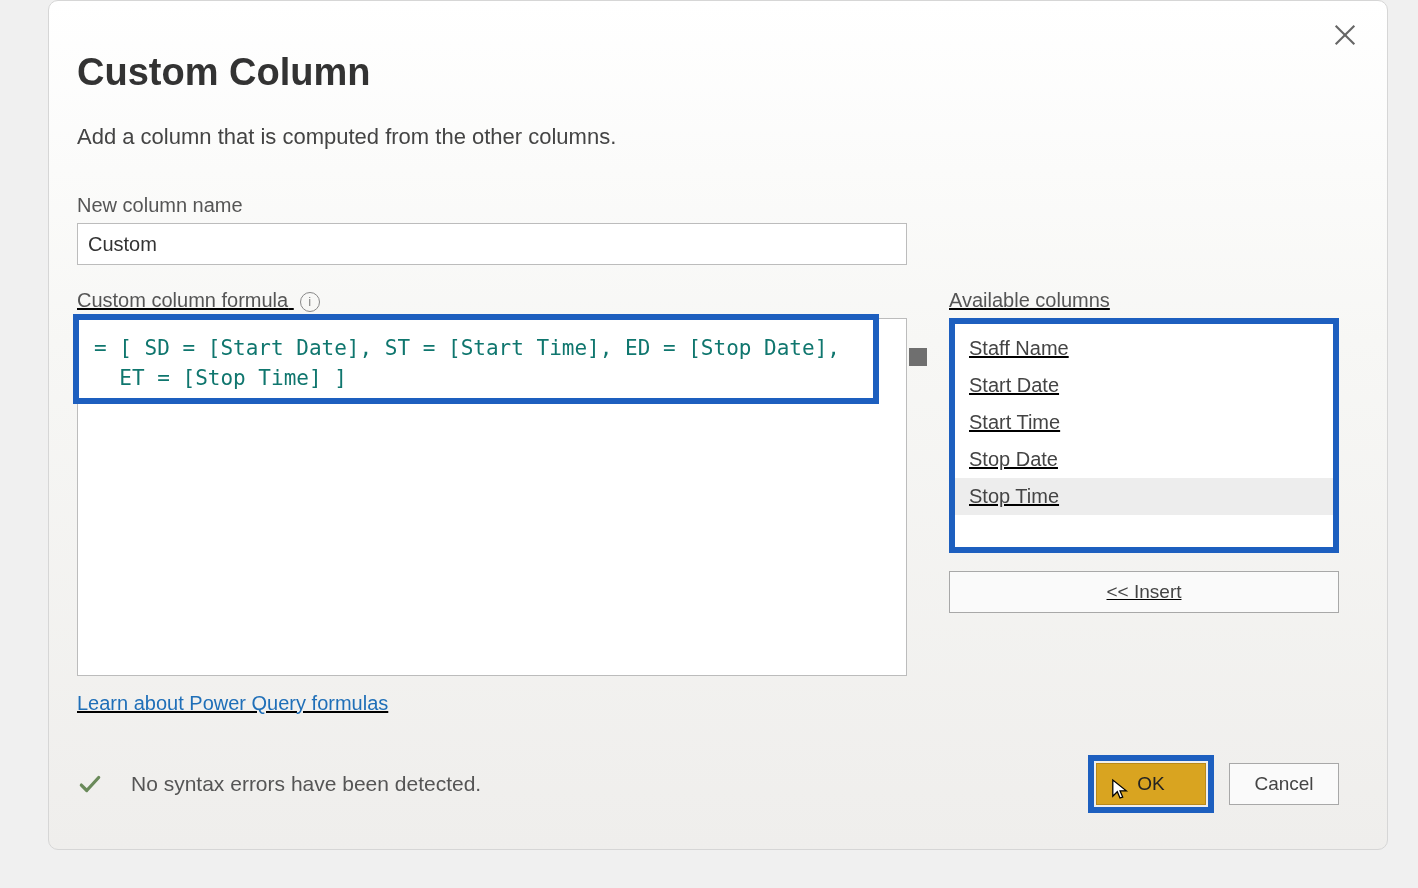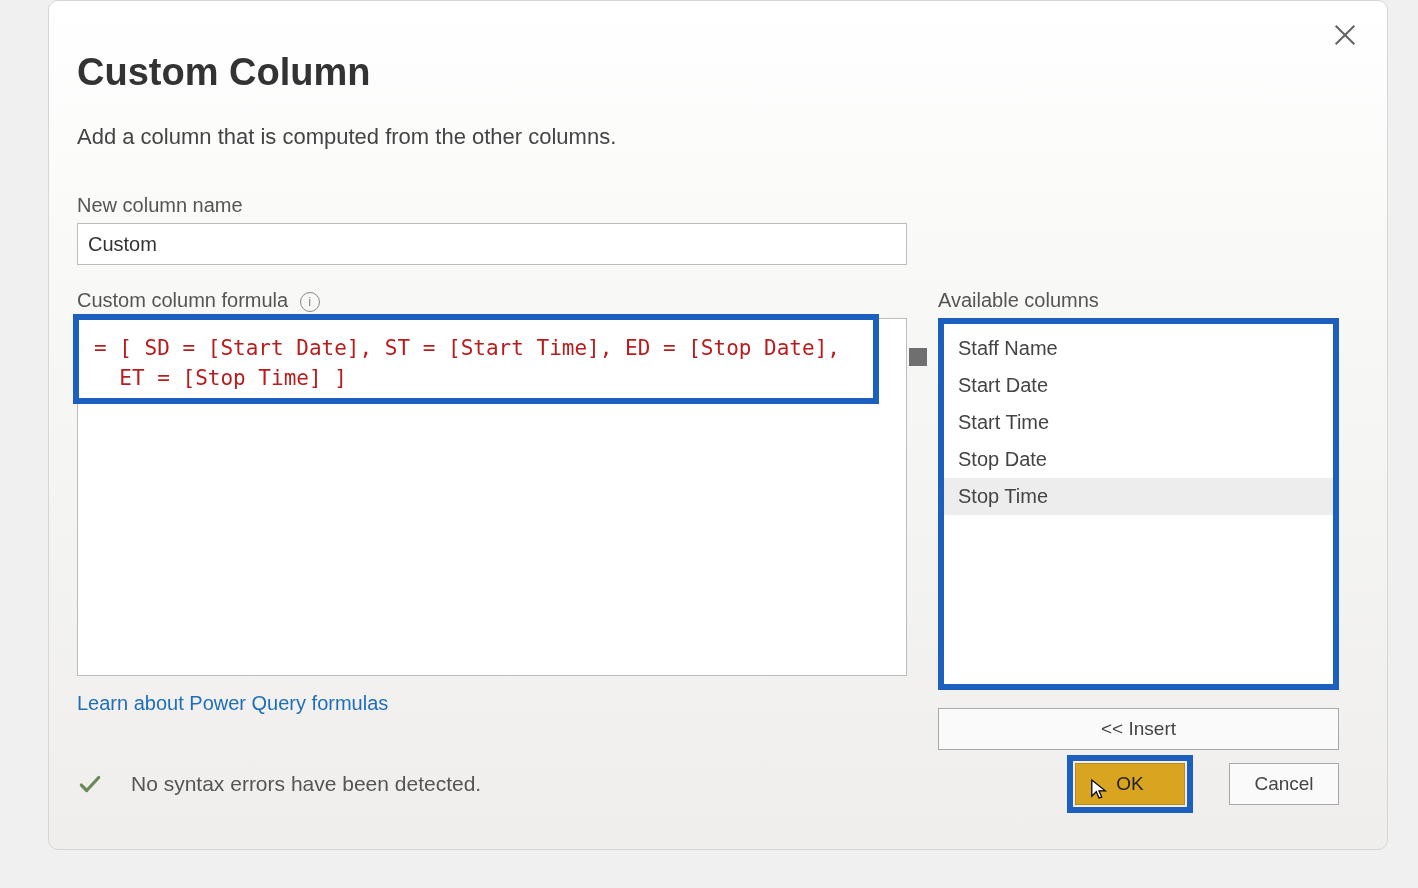"Custom column formula i" .row { gap: 31px -> 42px; text-decoration: none -> underline }
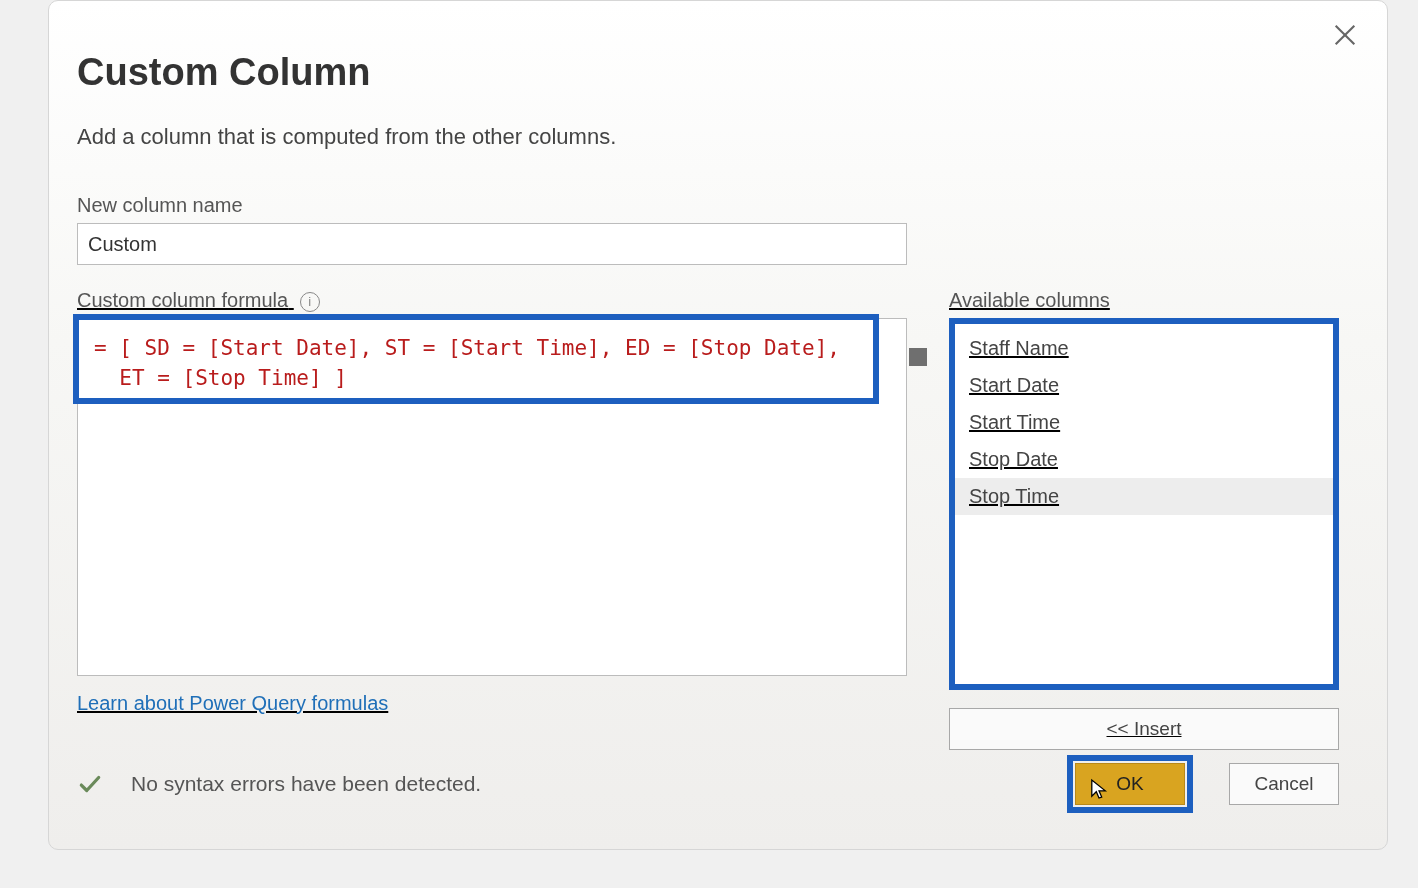"= [ SD = [Start" .formula-box { color: #b91c1c -> #0f766e }
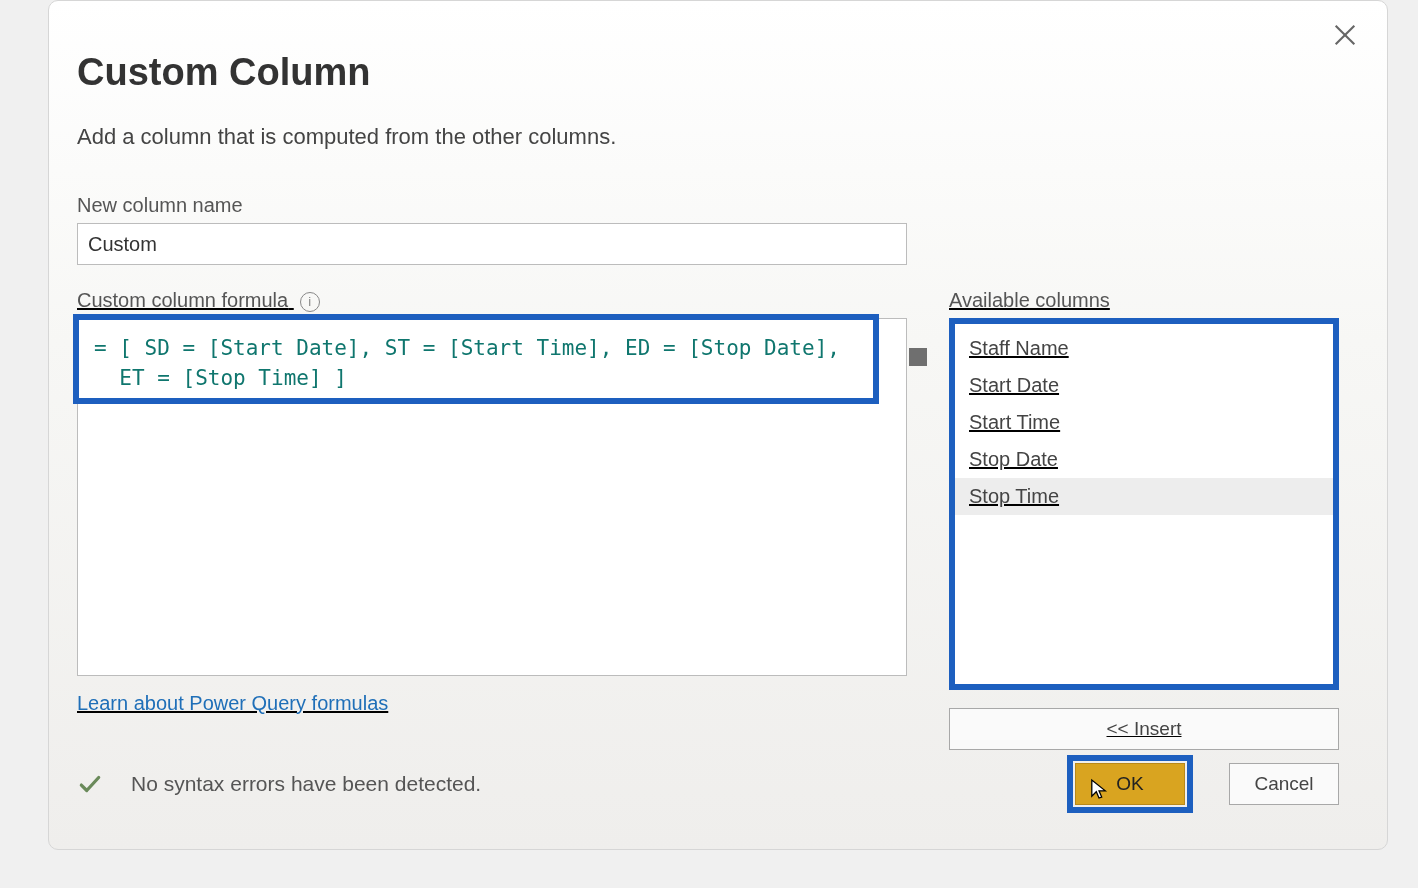"Staff Name" .columns-box { height: 372px -> 235px }
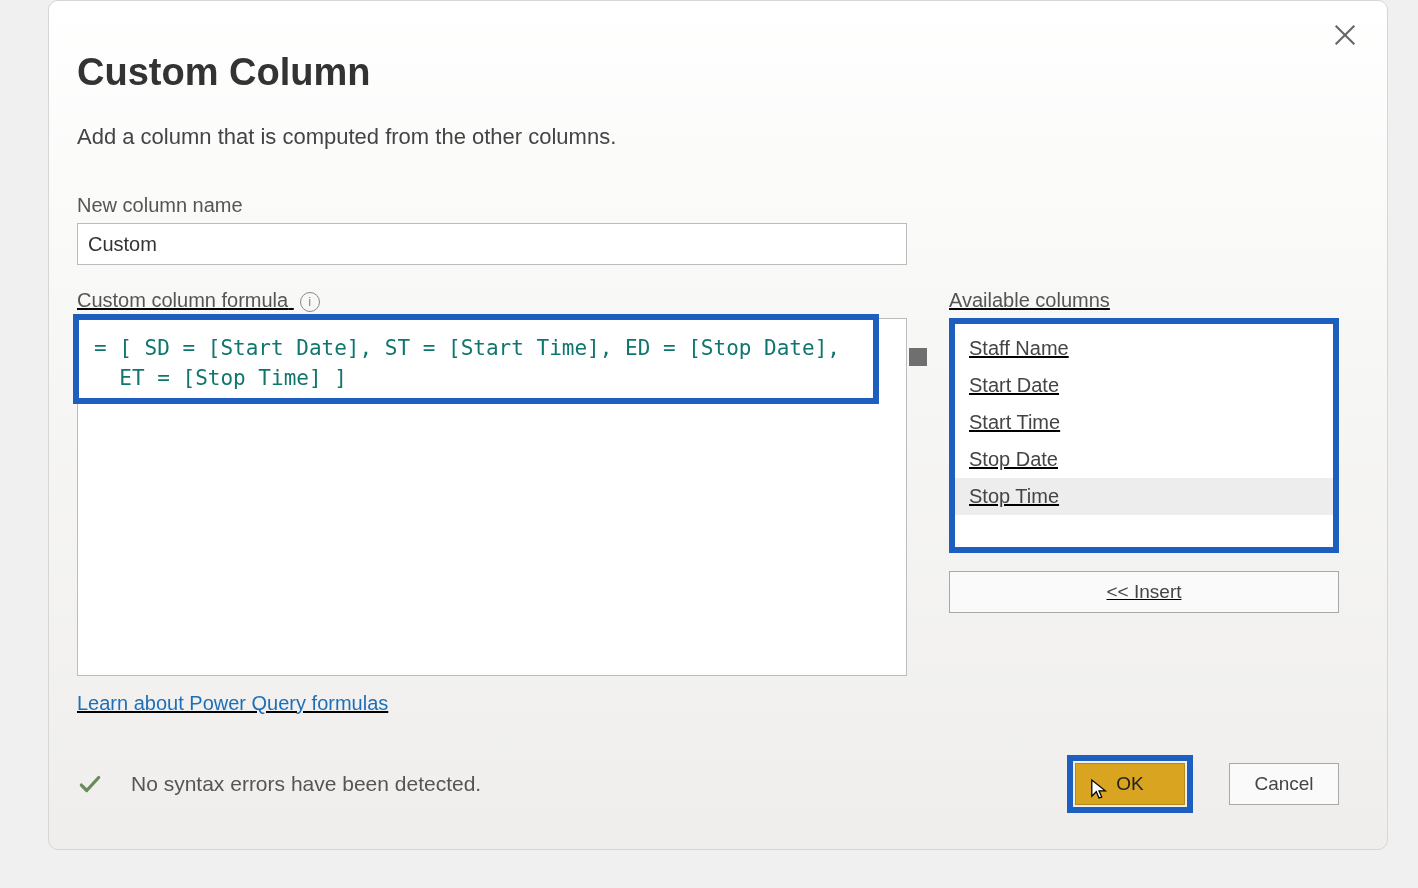"OK" .btn-row { gap: 36px -> 15px }
